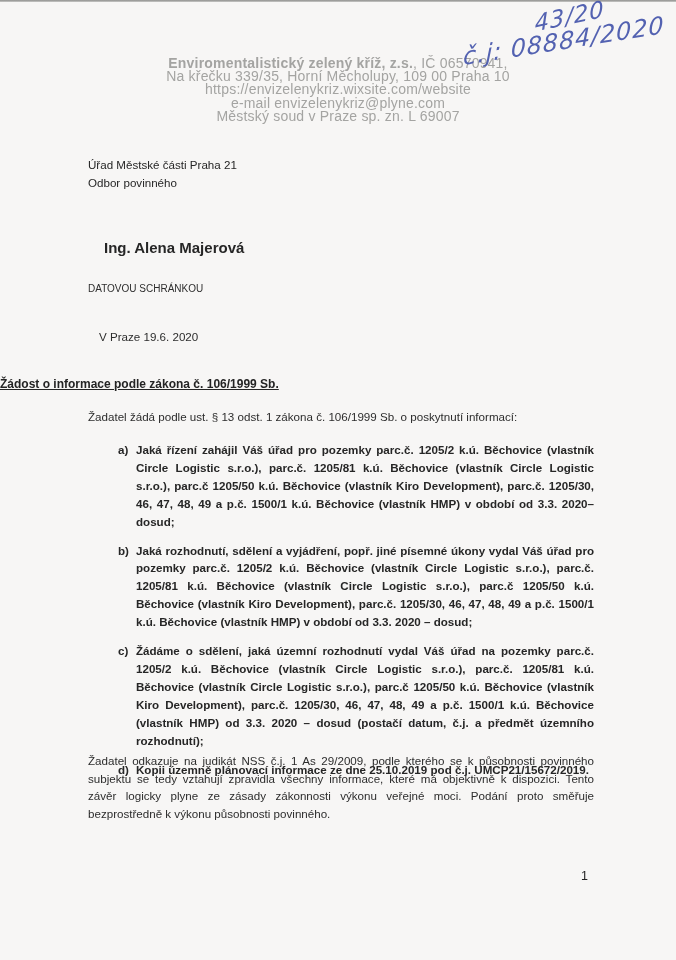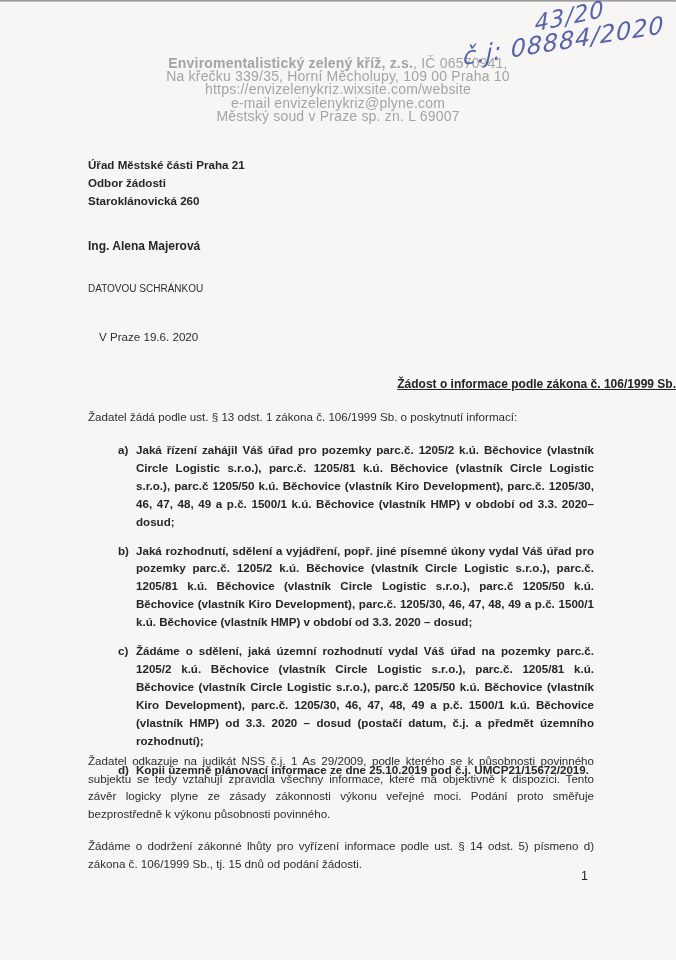"Úřad Městské části Praha 21" .recipient { font-weight: bold -> normal }
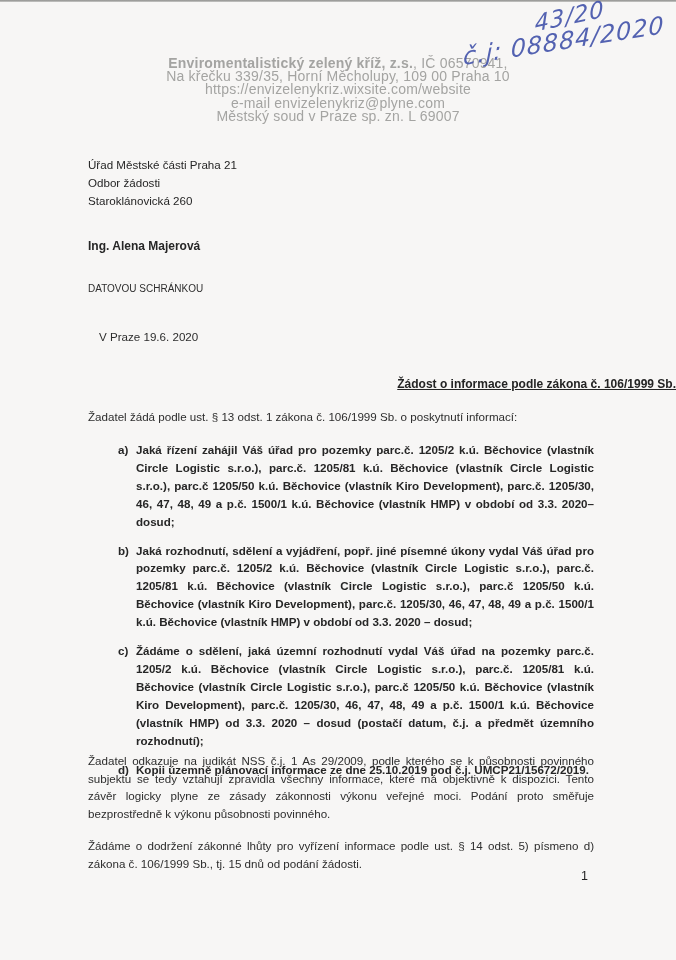"Odbor žádosti" div.pre { text: žádosti -> povinného }
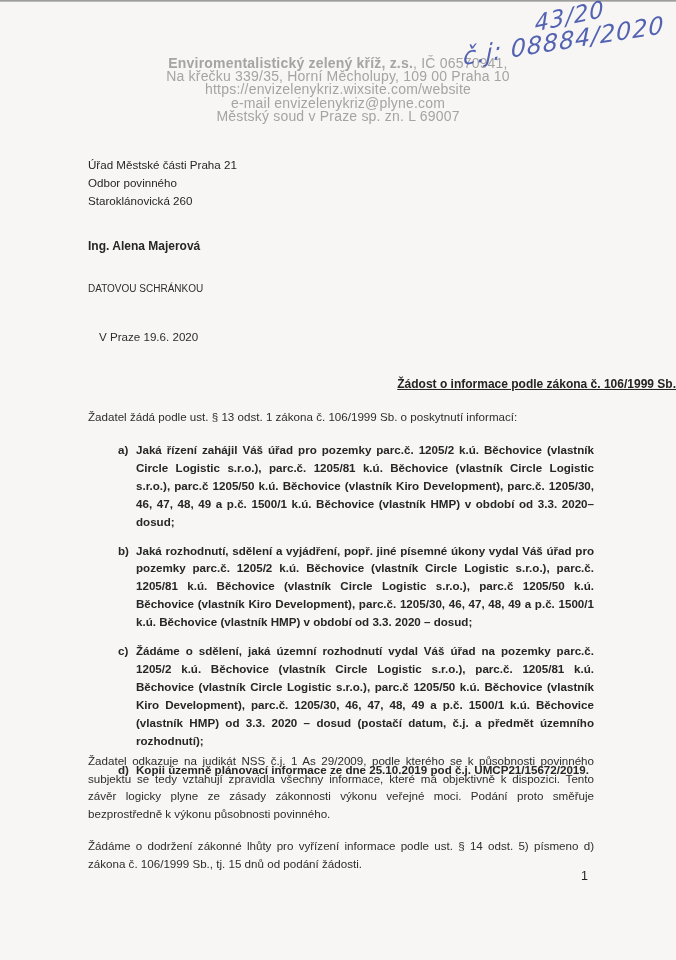"Staroklánovická 260" div.pre { html: <div>Staroklánovická 260</div> -> none }
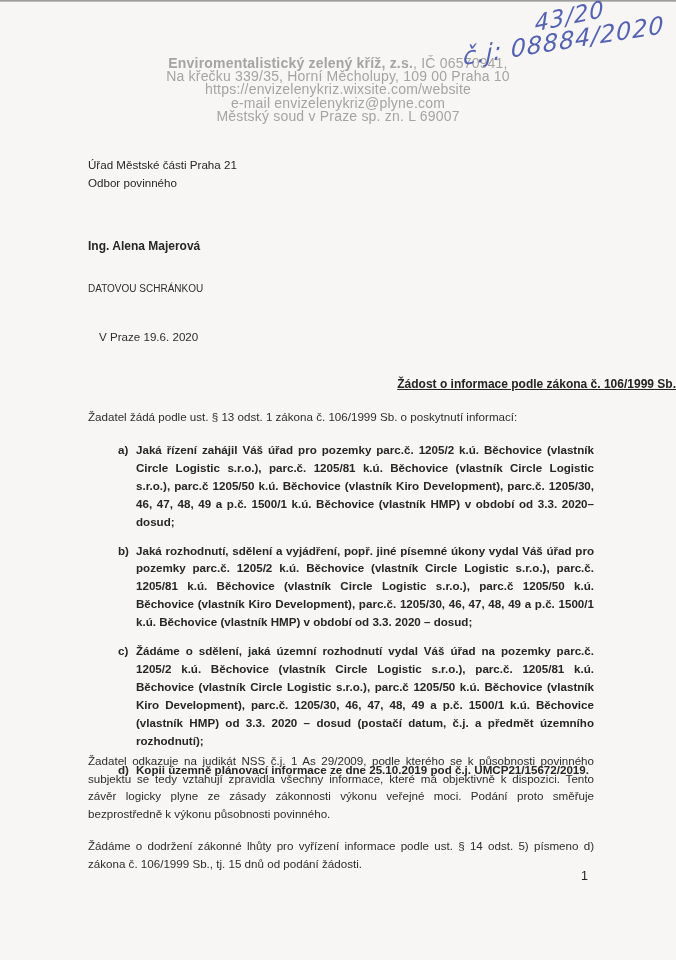"Ing. Alena Majerová" .attention { font-size: 12px -> 15px; left: 88px -> 104px }
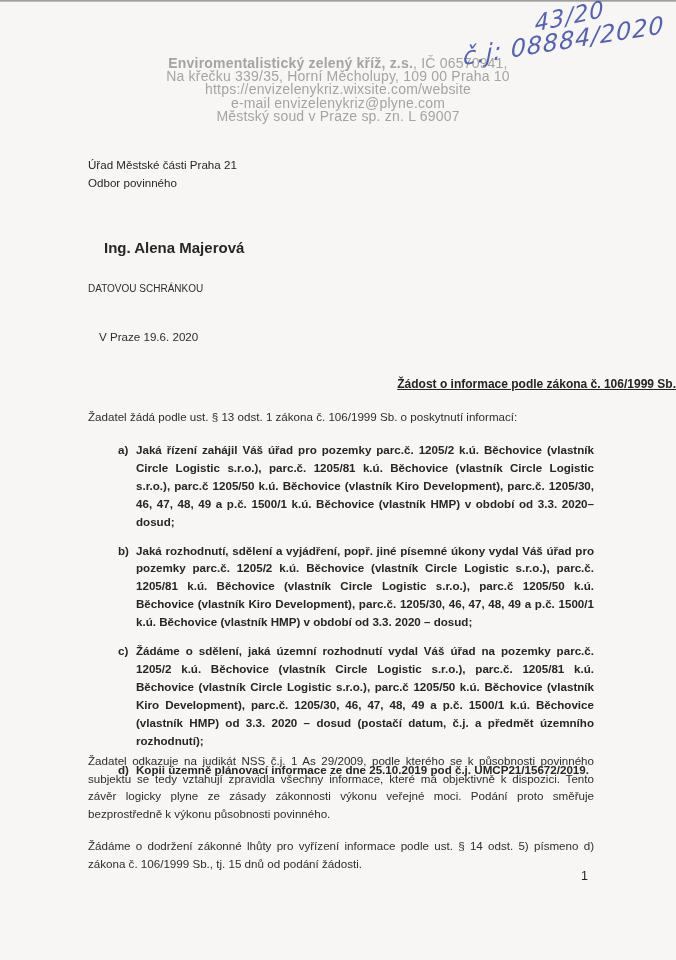"Žádost o informace podle zákona" .doc-title { text-align: right -> left }
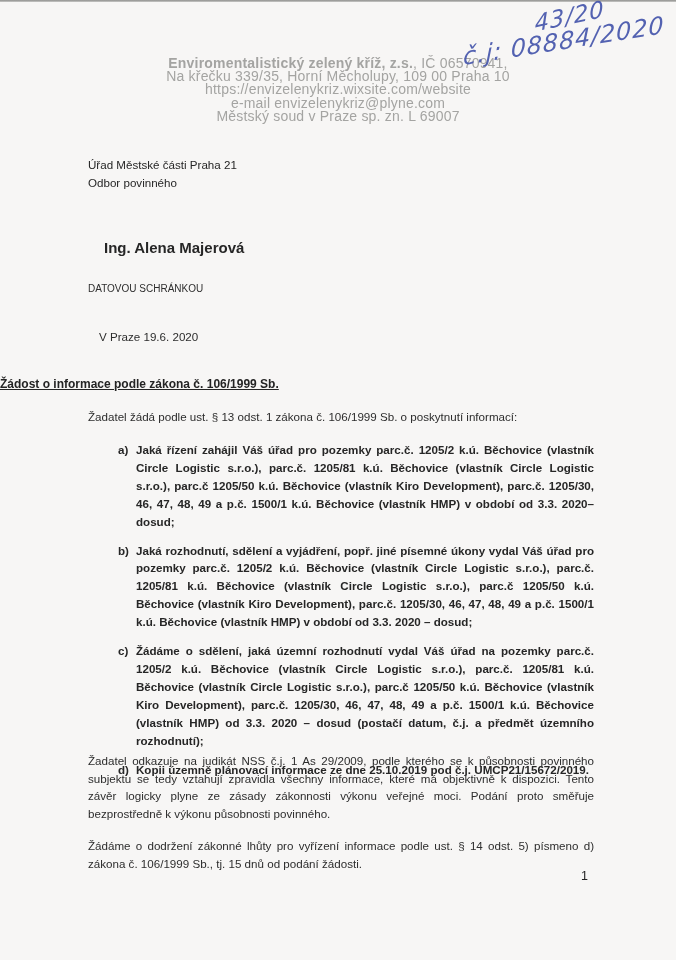"Žádáme o dodržení zákonné lhůty" div.para { html: <div>Žádáme o dodržení zákonné lhůty pro vyřízení informace podle ust. § 14 odst. 5) písmeno d) zákona č. 106/1999 Sb., tj. 15 dnů od podání žádosti.</div> -> none }
